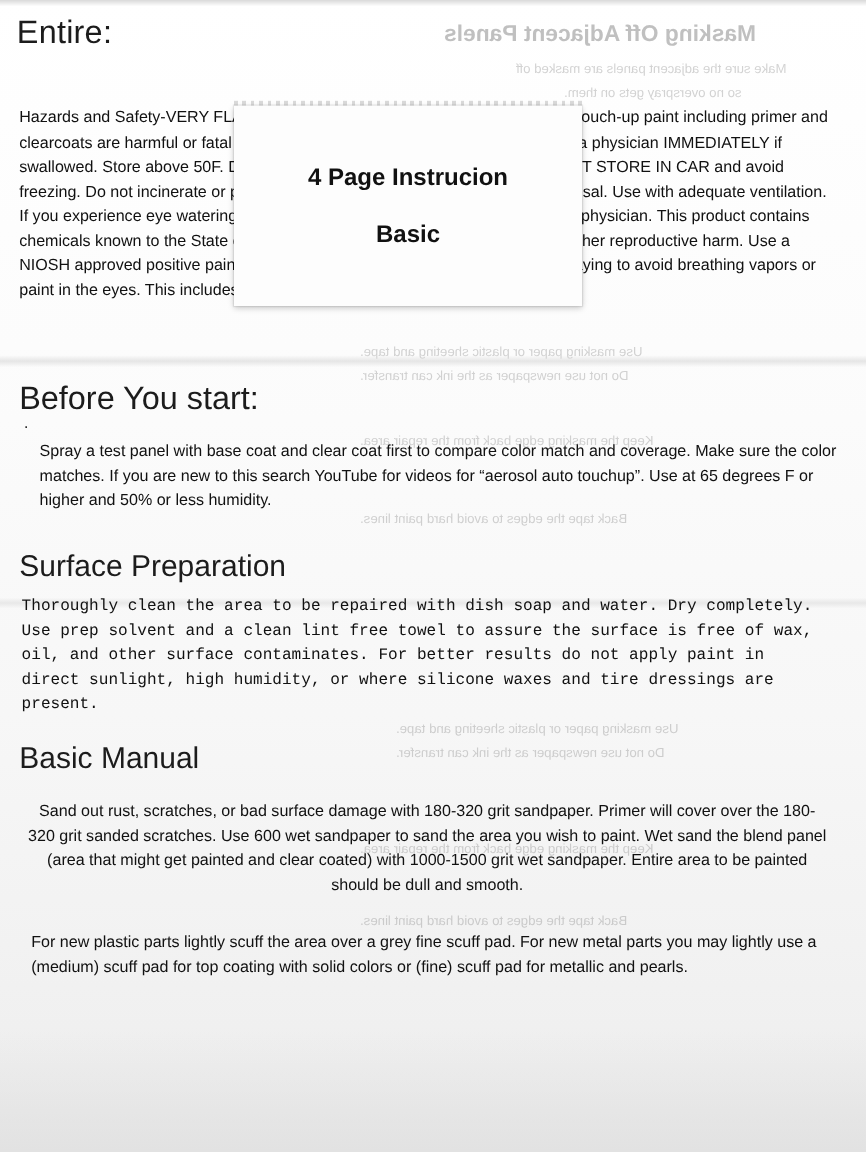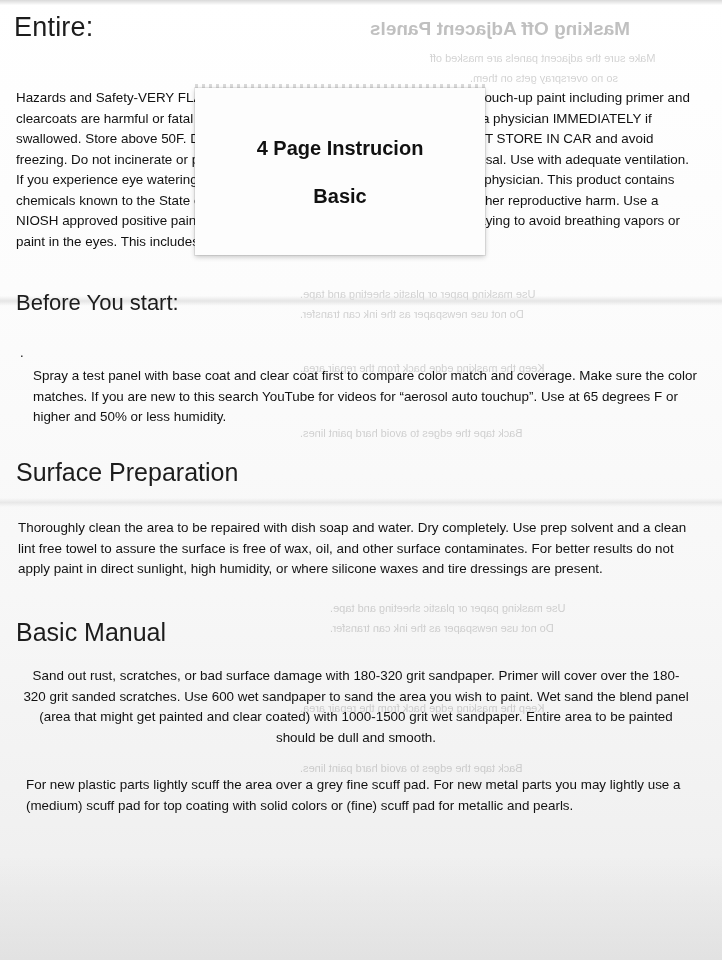"Before You start:" #before-heading { font-size: 22px -> 27px; top: 290px -> 317px }
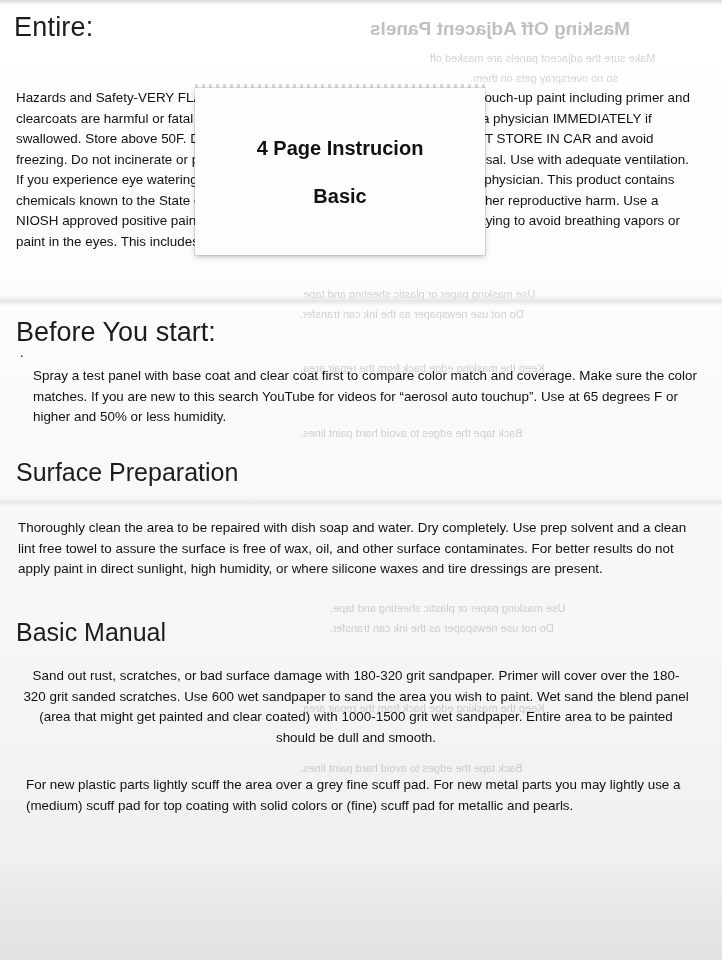"Thoroughly clean the area to" #surface-text { font-family: none -> Liberation Mono, monospace; top: 518px -> 496px }
